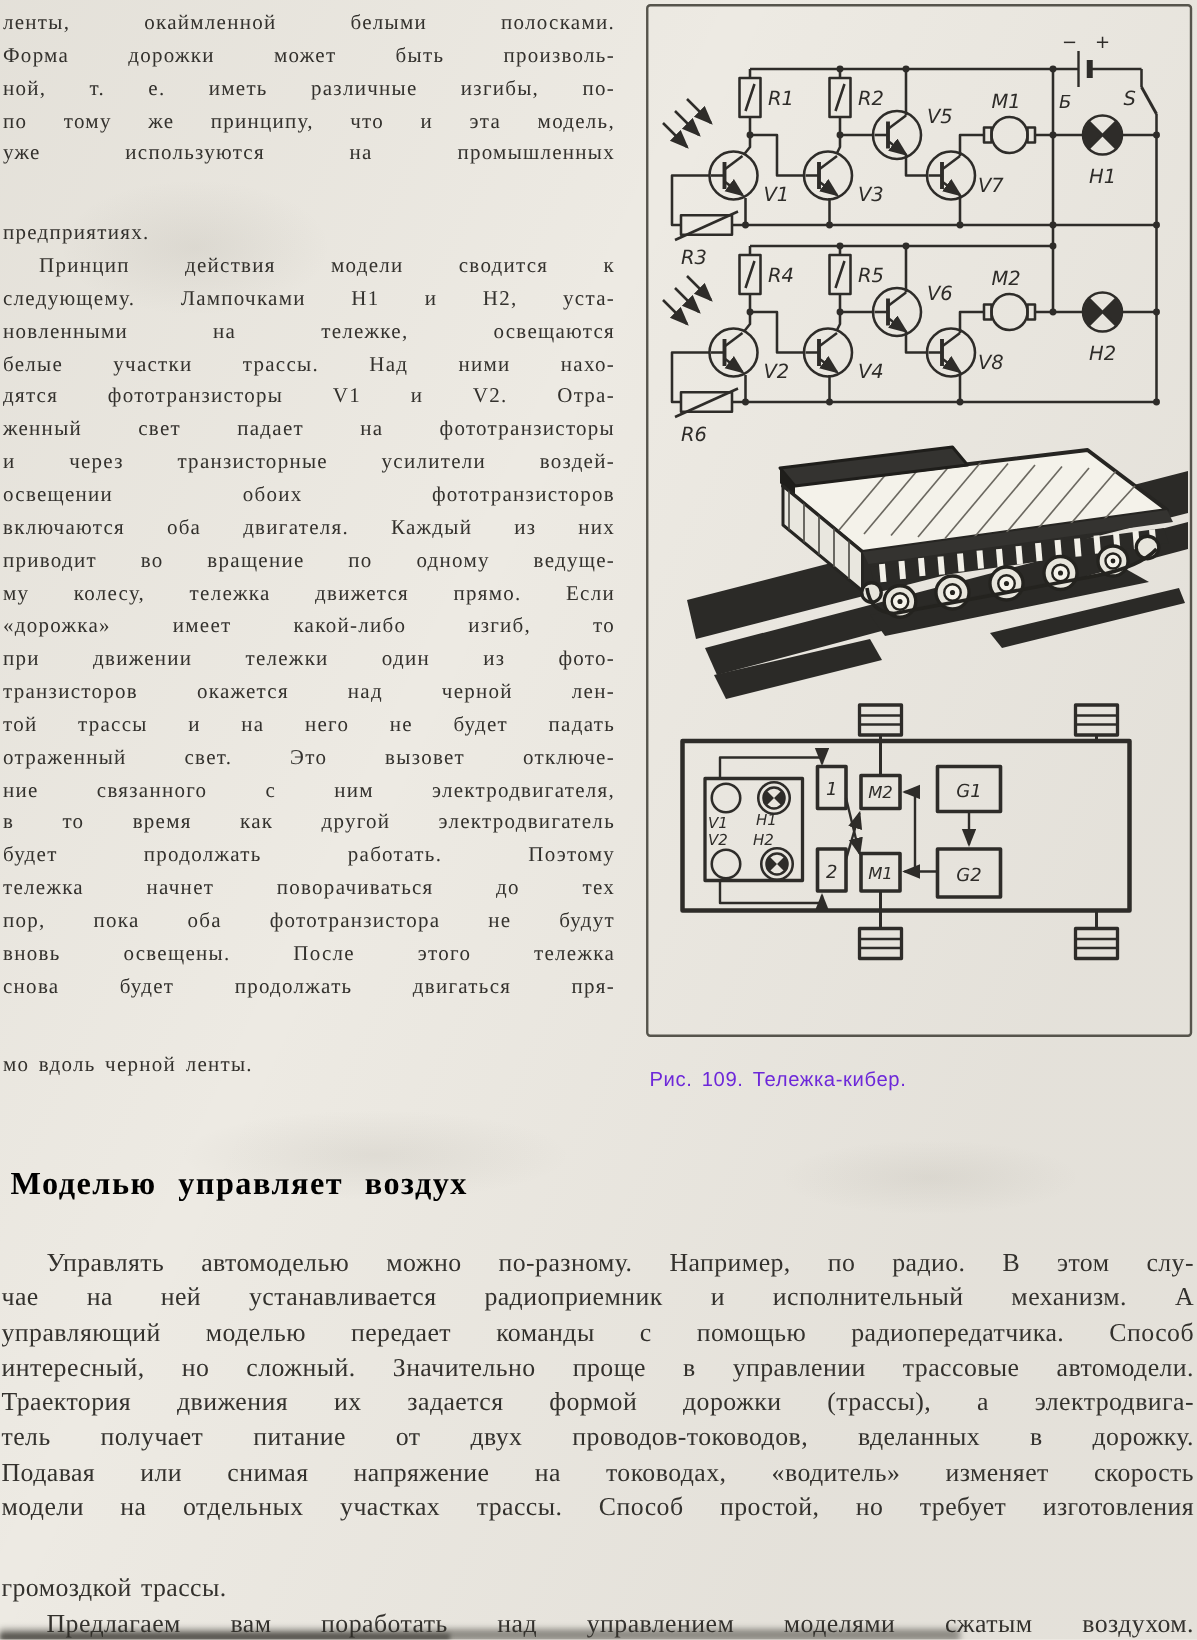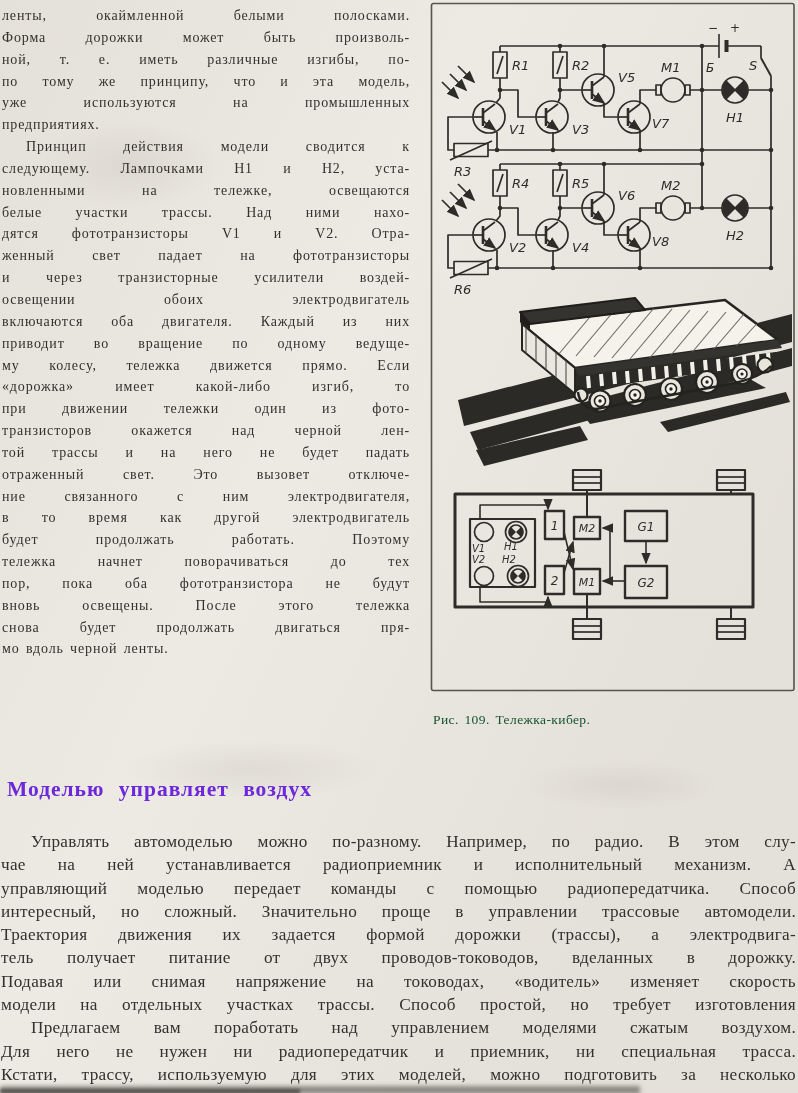"предприятиях." .jline.last { margin-top: none -> 31px }
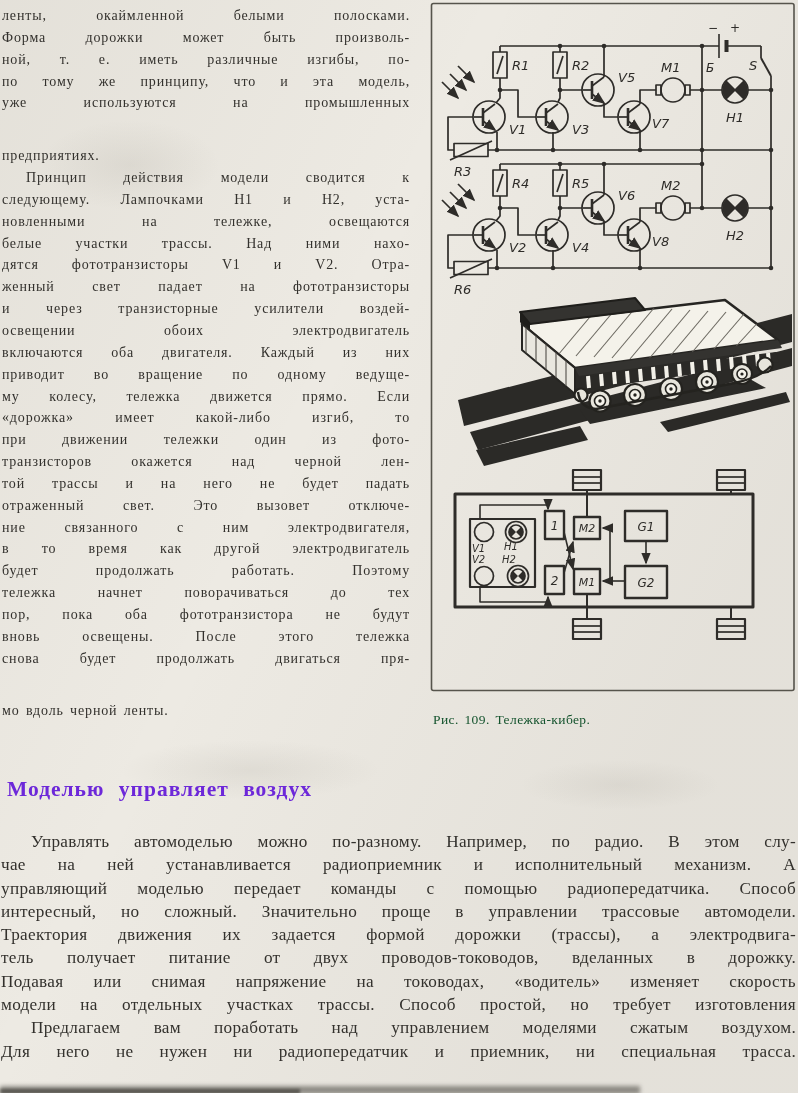"освещении обоих электродвигатель" div.jline { text: электродвигатель -> фототранзисторов }
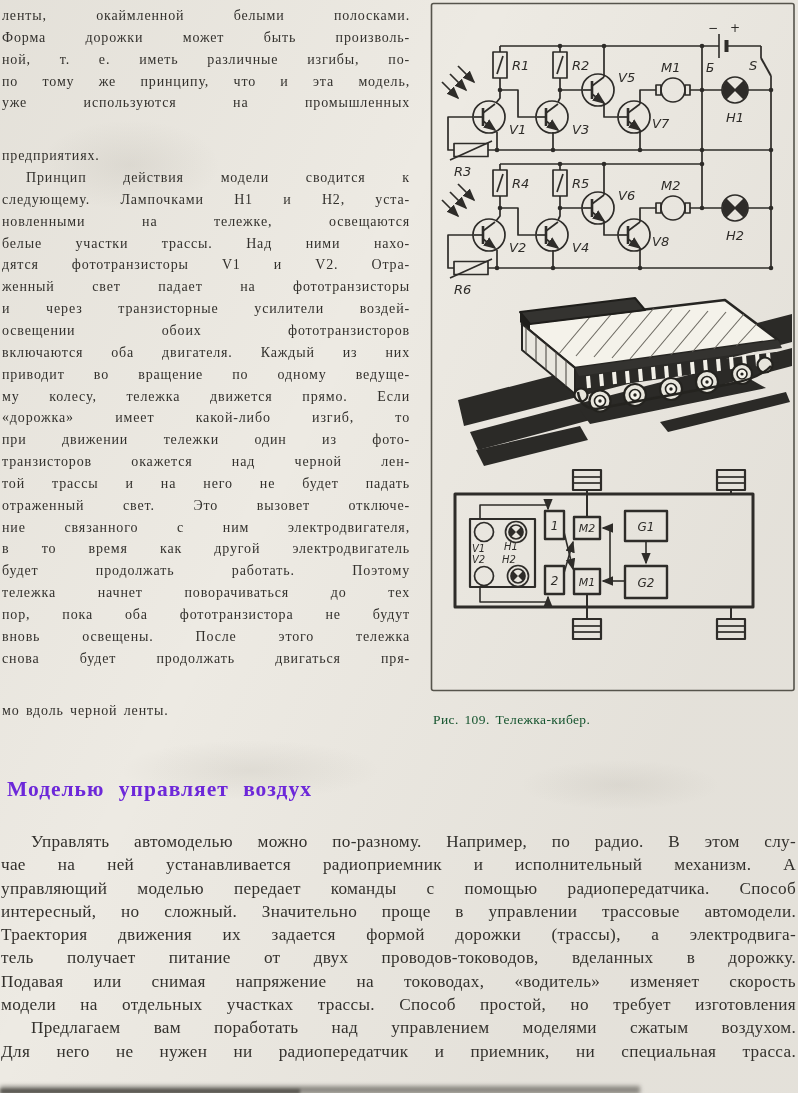"Рис. 109. Тележка-кибер." .caption { color: #14532d -> #6d28d9; font-family: Liberation Serif, serif -> Liberation Sans, sans-serif }
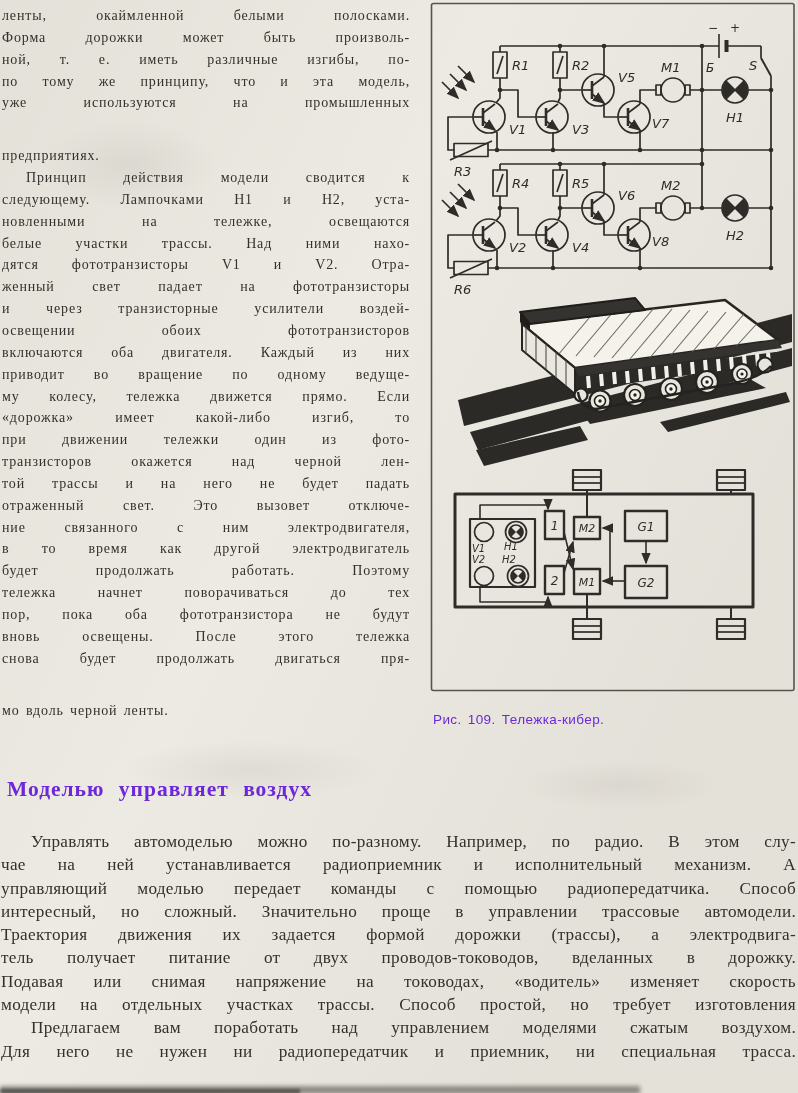"Моделью управляет воздух" .heading { color: #6d28d9 -> #000000 }
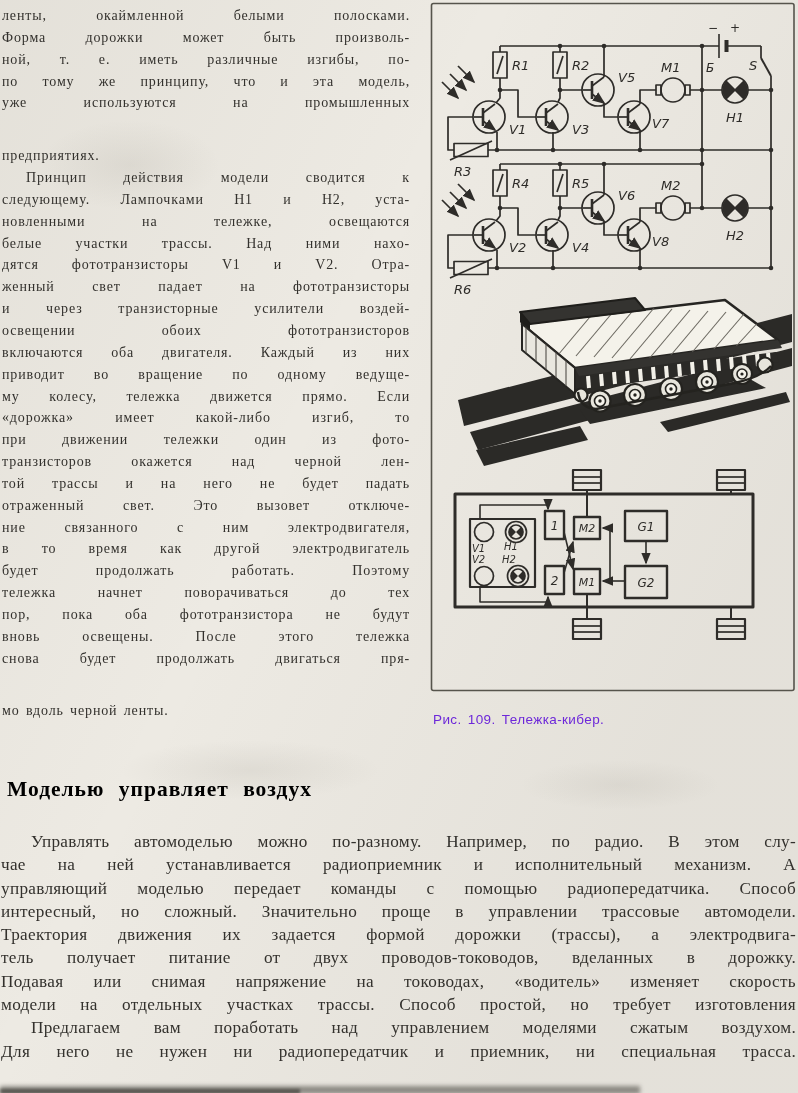"громоздкой трассы." div.jline { html: none -> <div>громоздкой трассы.</div> }
